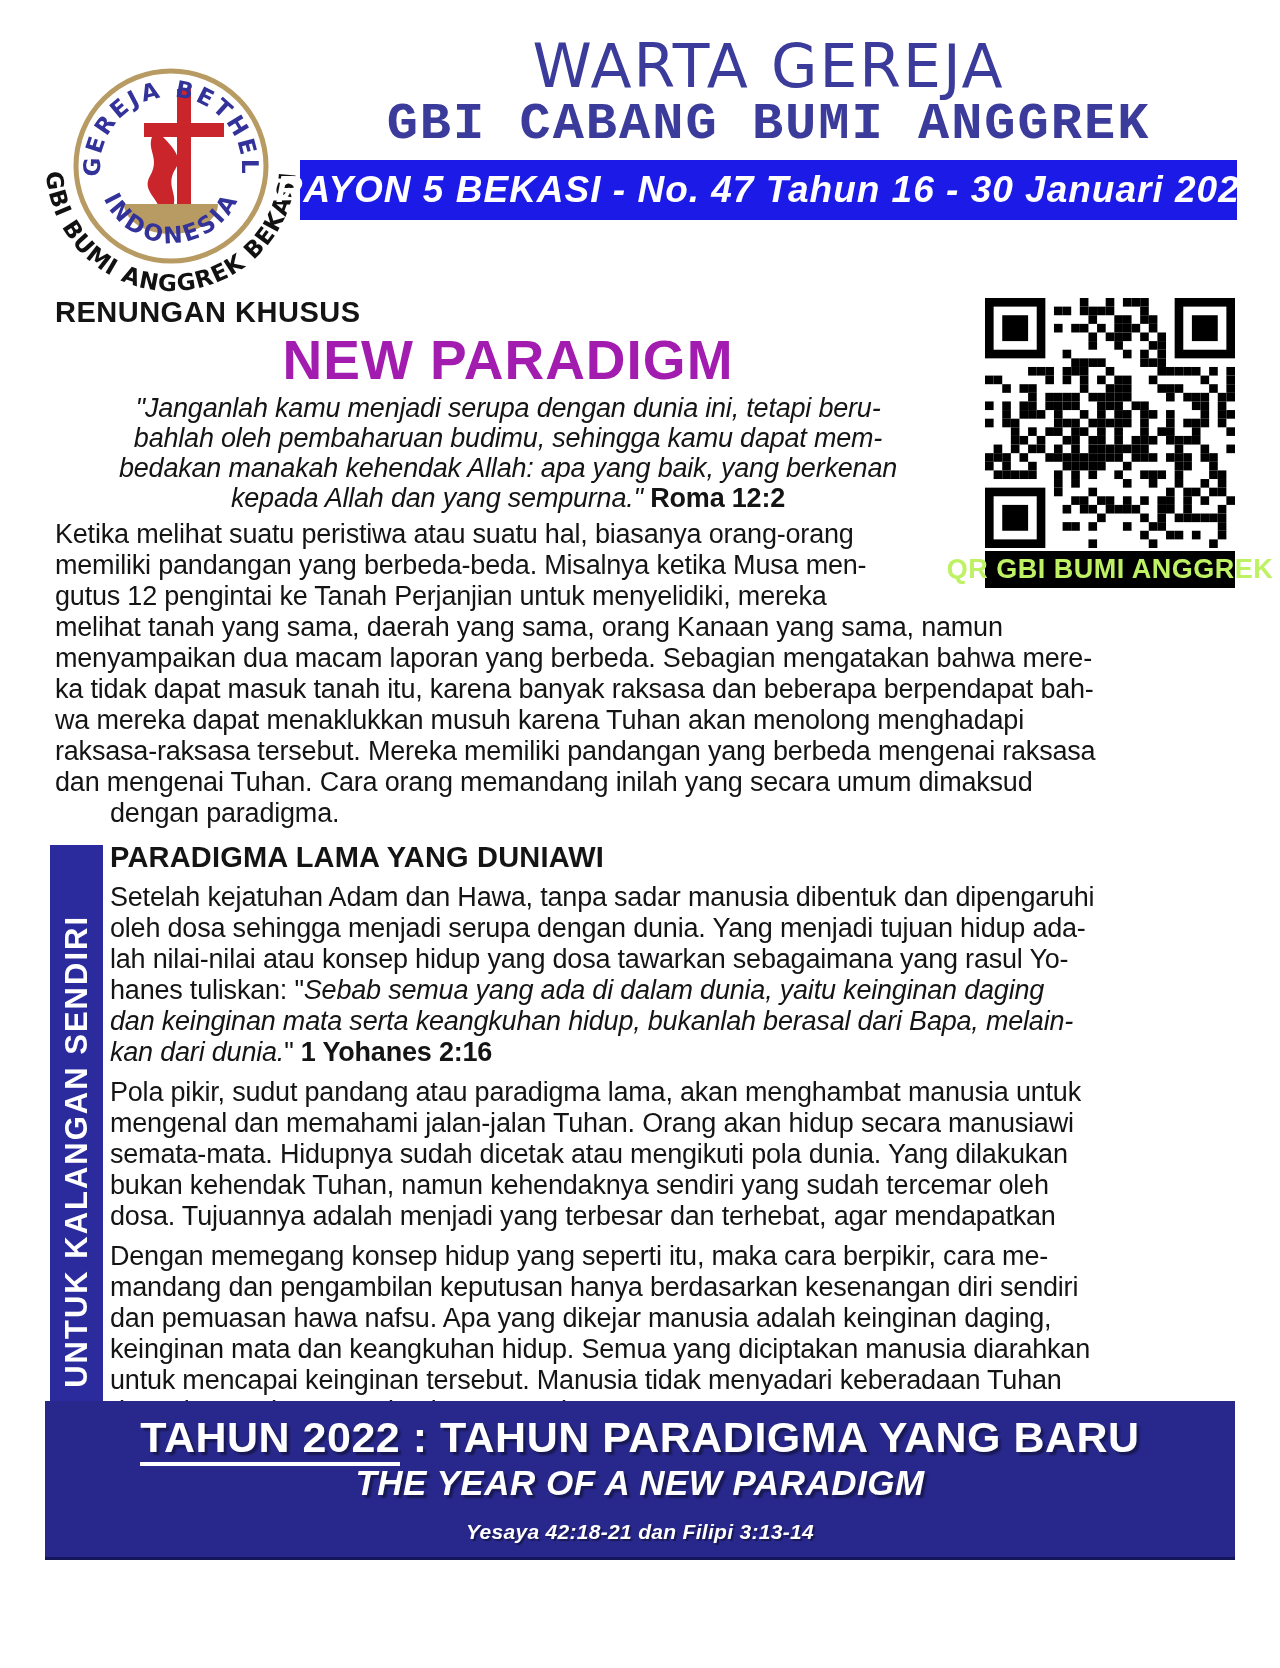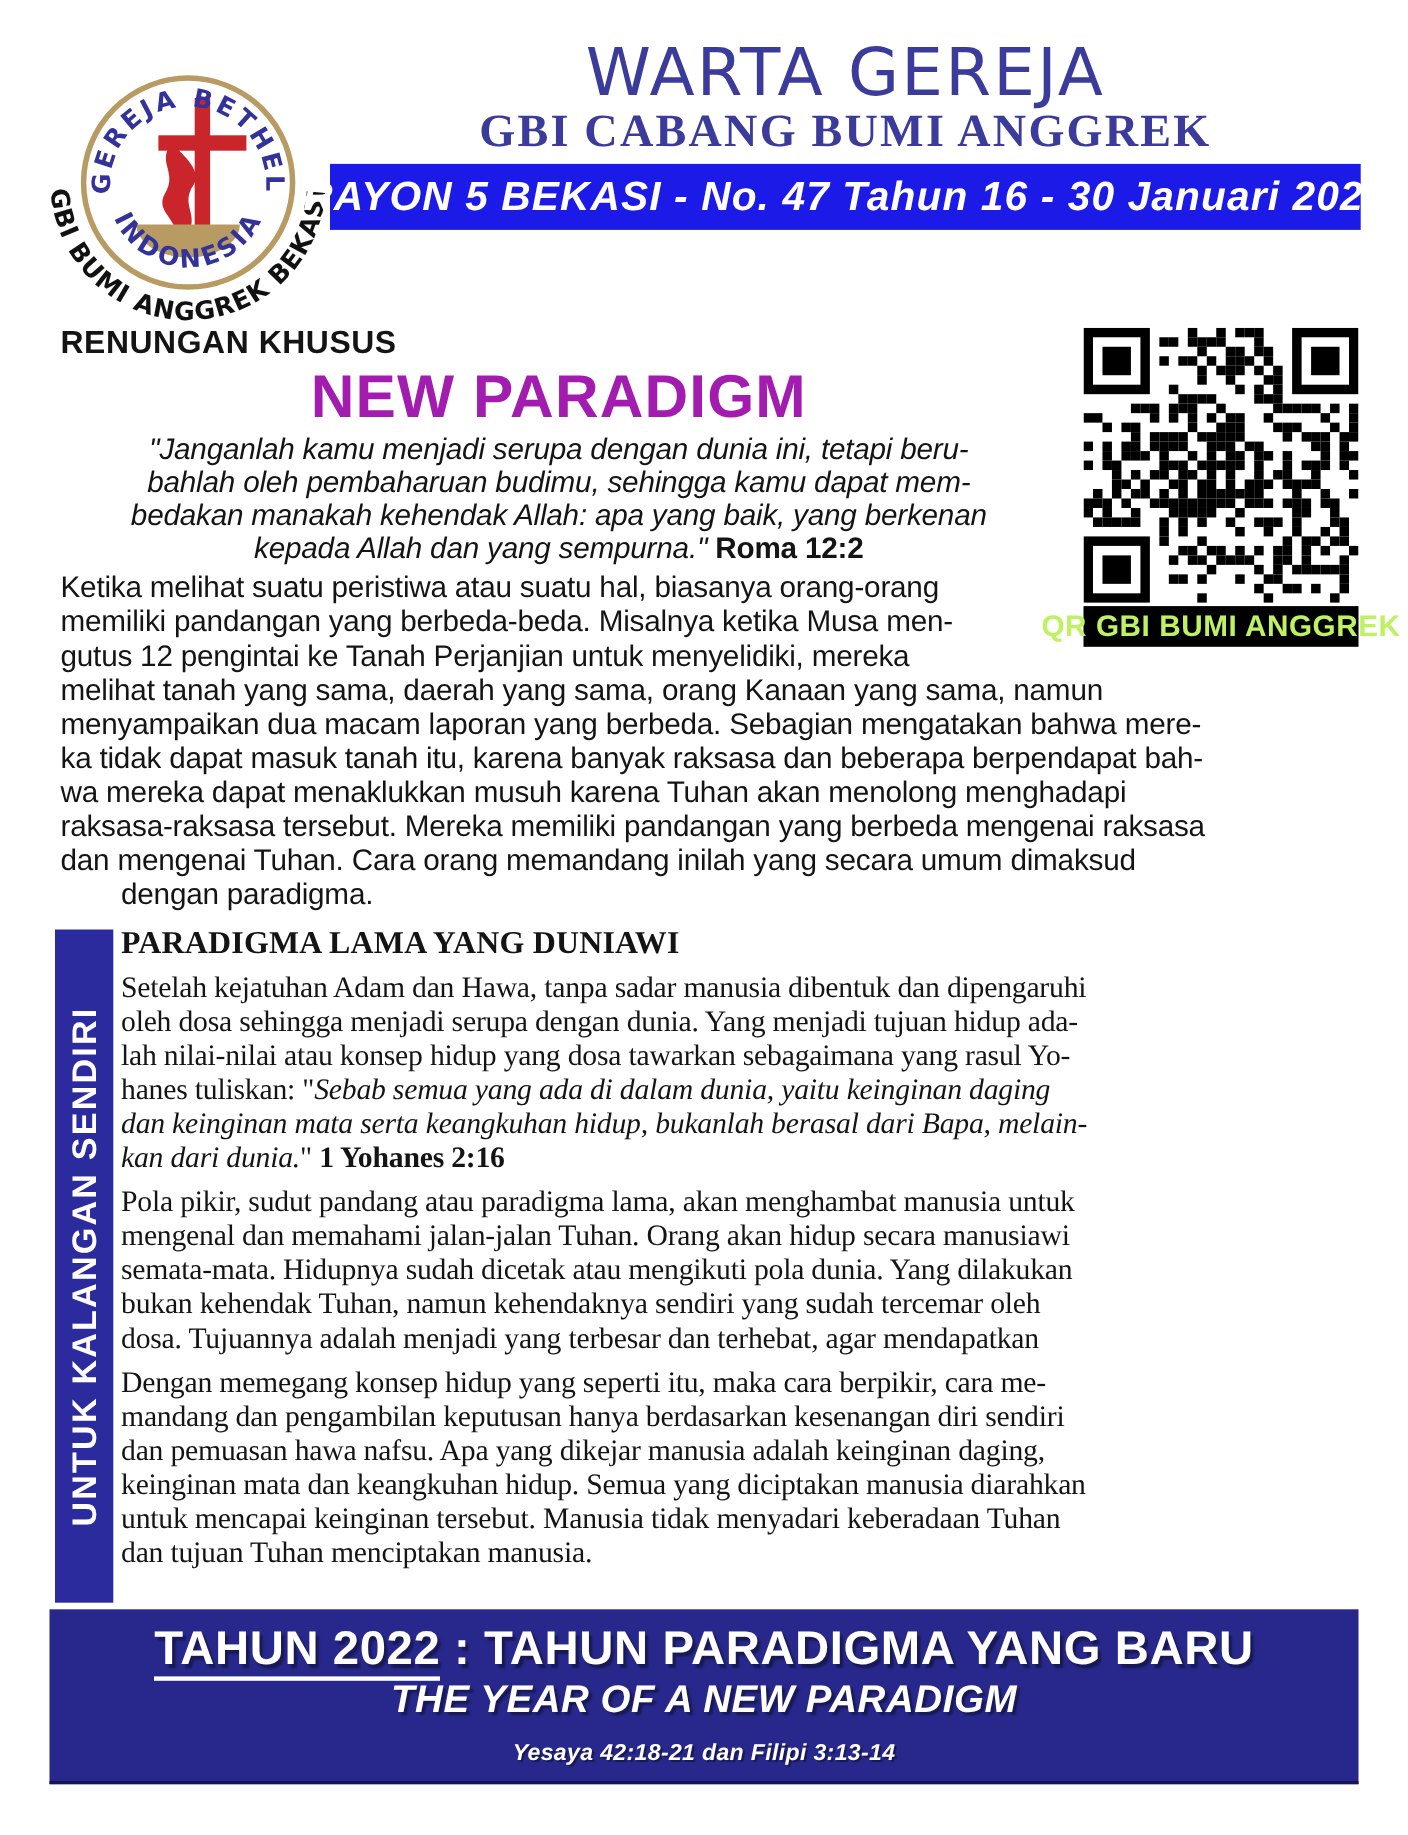"GBI CABANG BUMI ANGGREK" .paper-subtitle { font-family: Liberation Serif, serif -> Liberation Mono, monospace; font-size: 42px -> 52px }
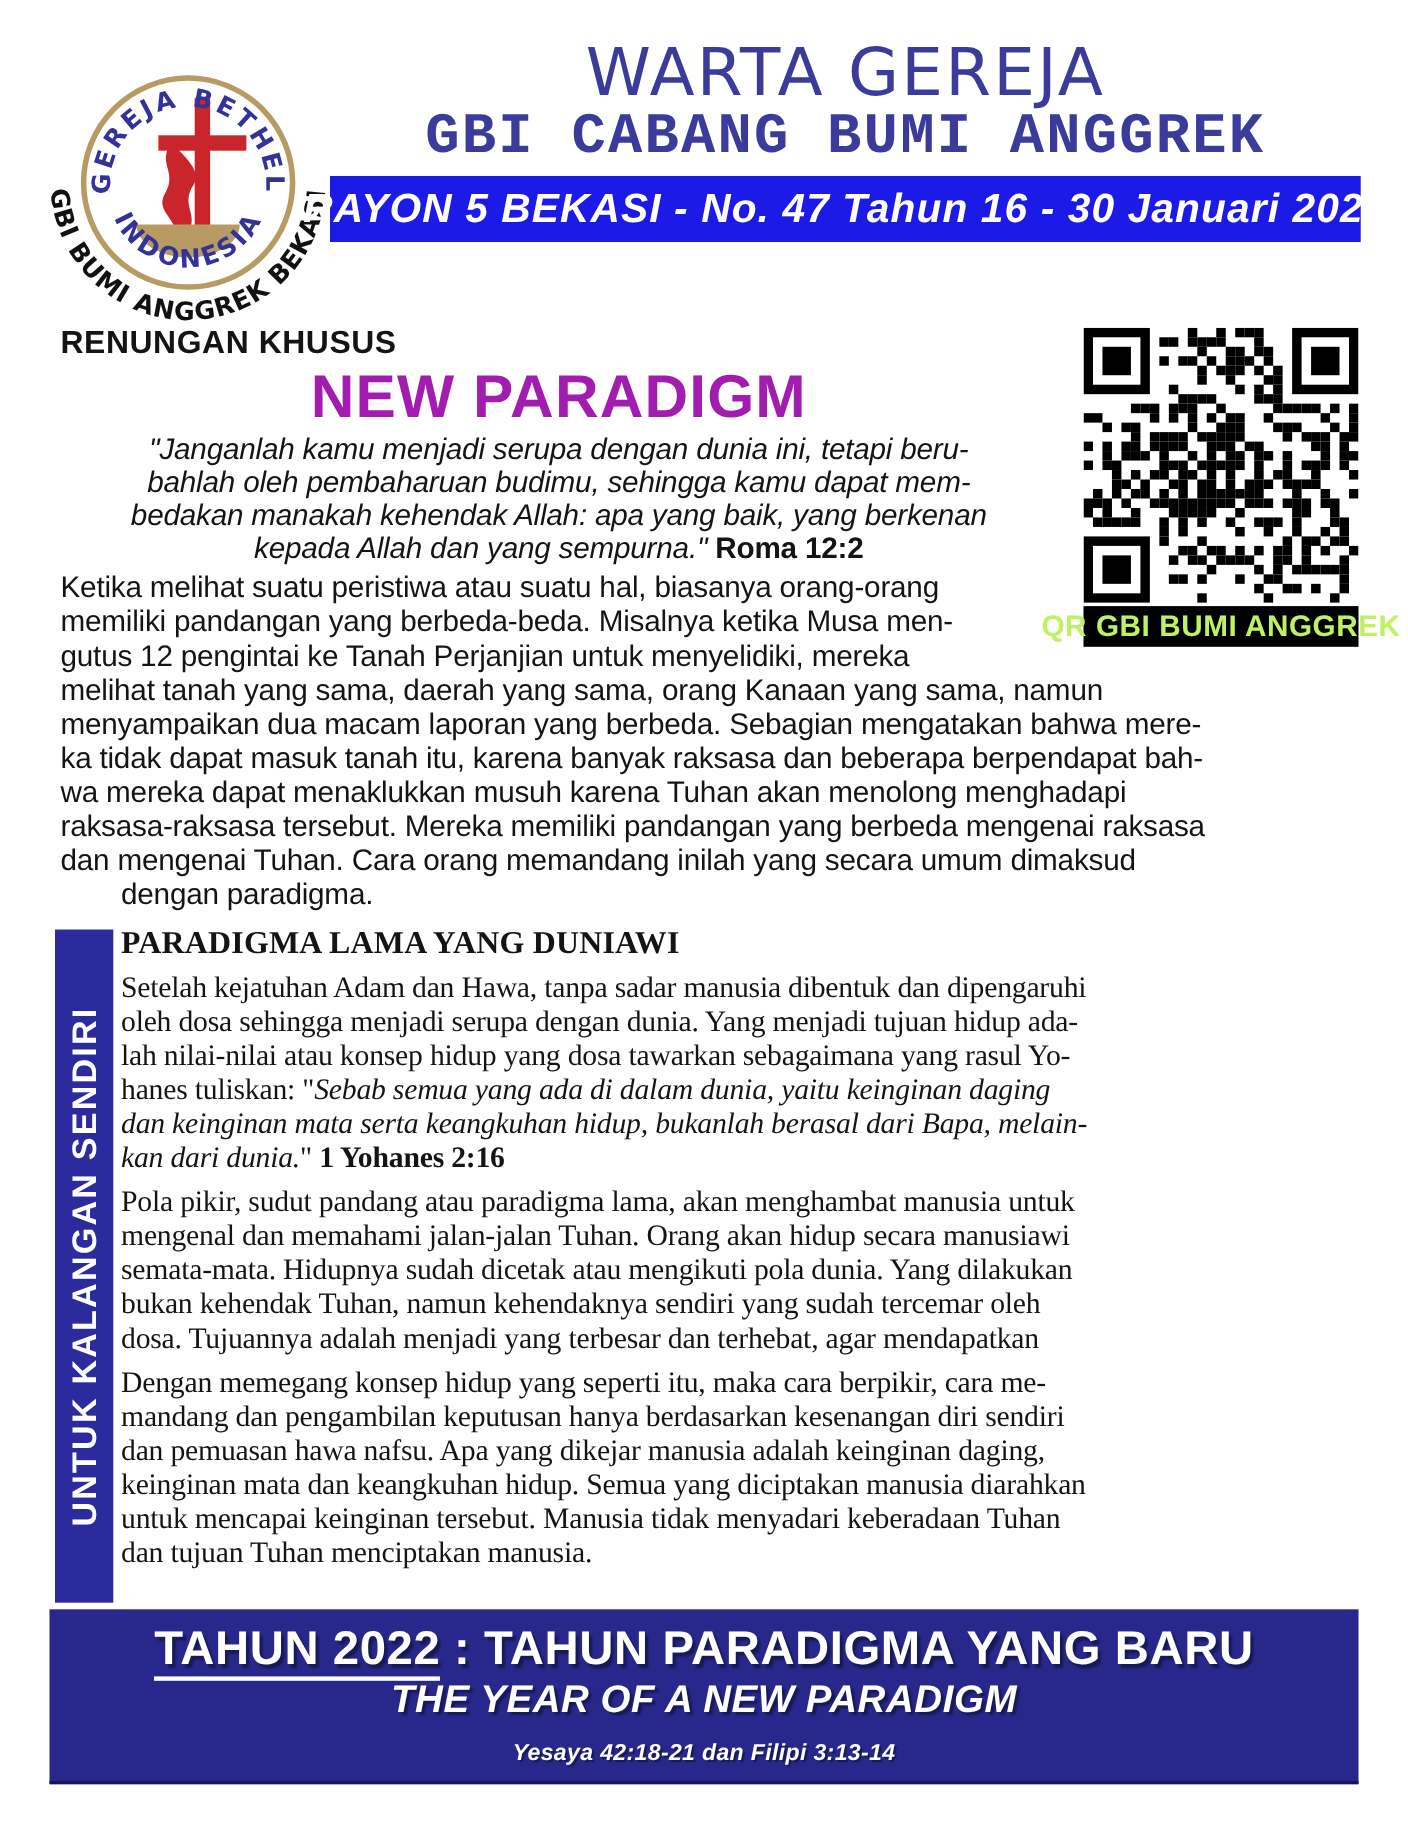"PARADIGMA LAMA YANG DUNIAWI" .section-2 { font-family: Liberation Serif, serif -> none }
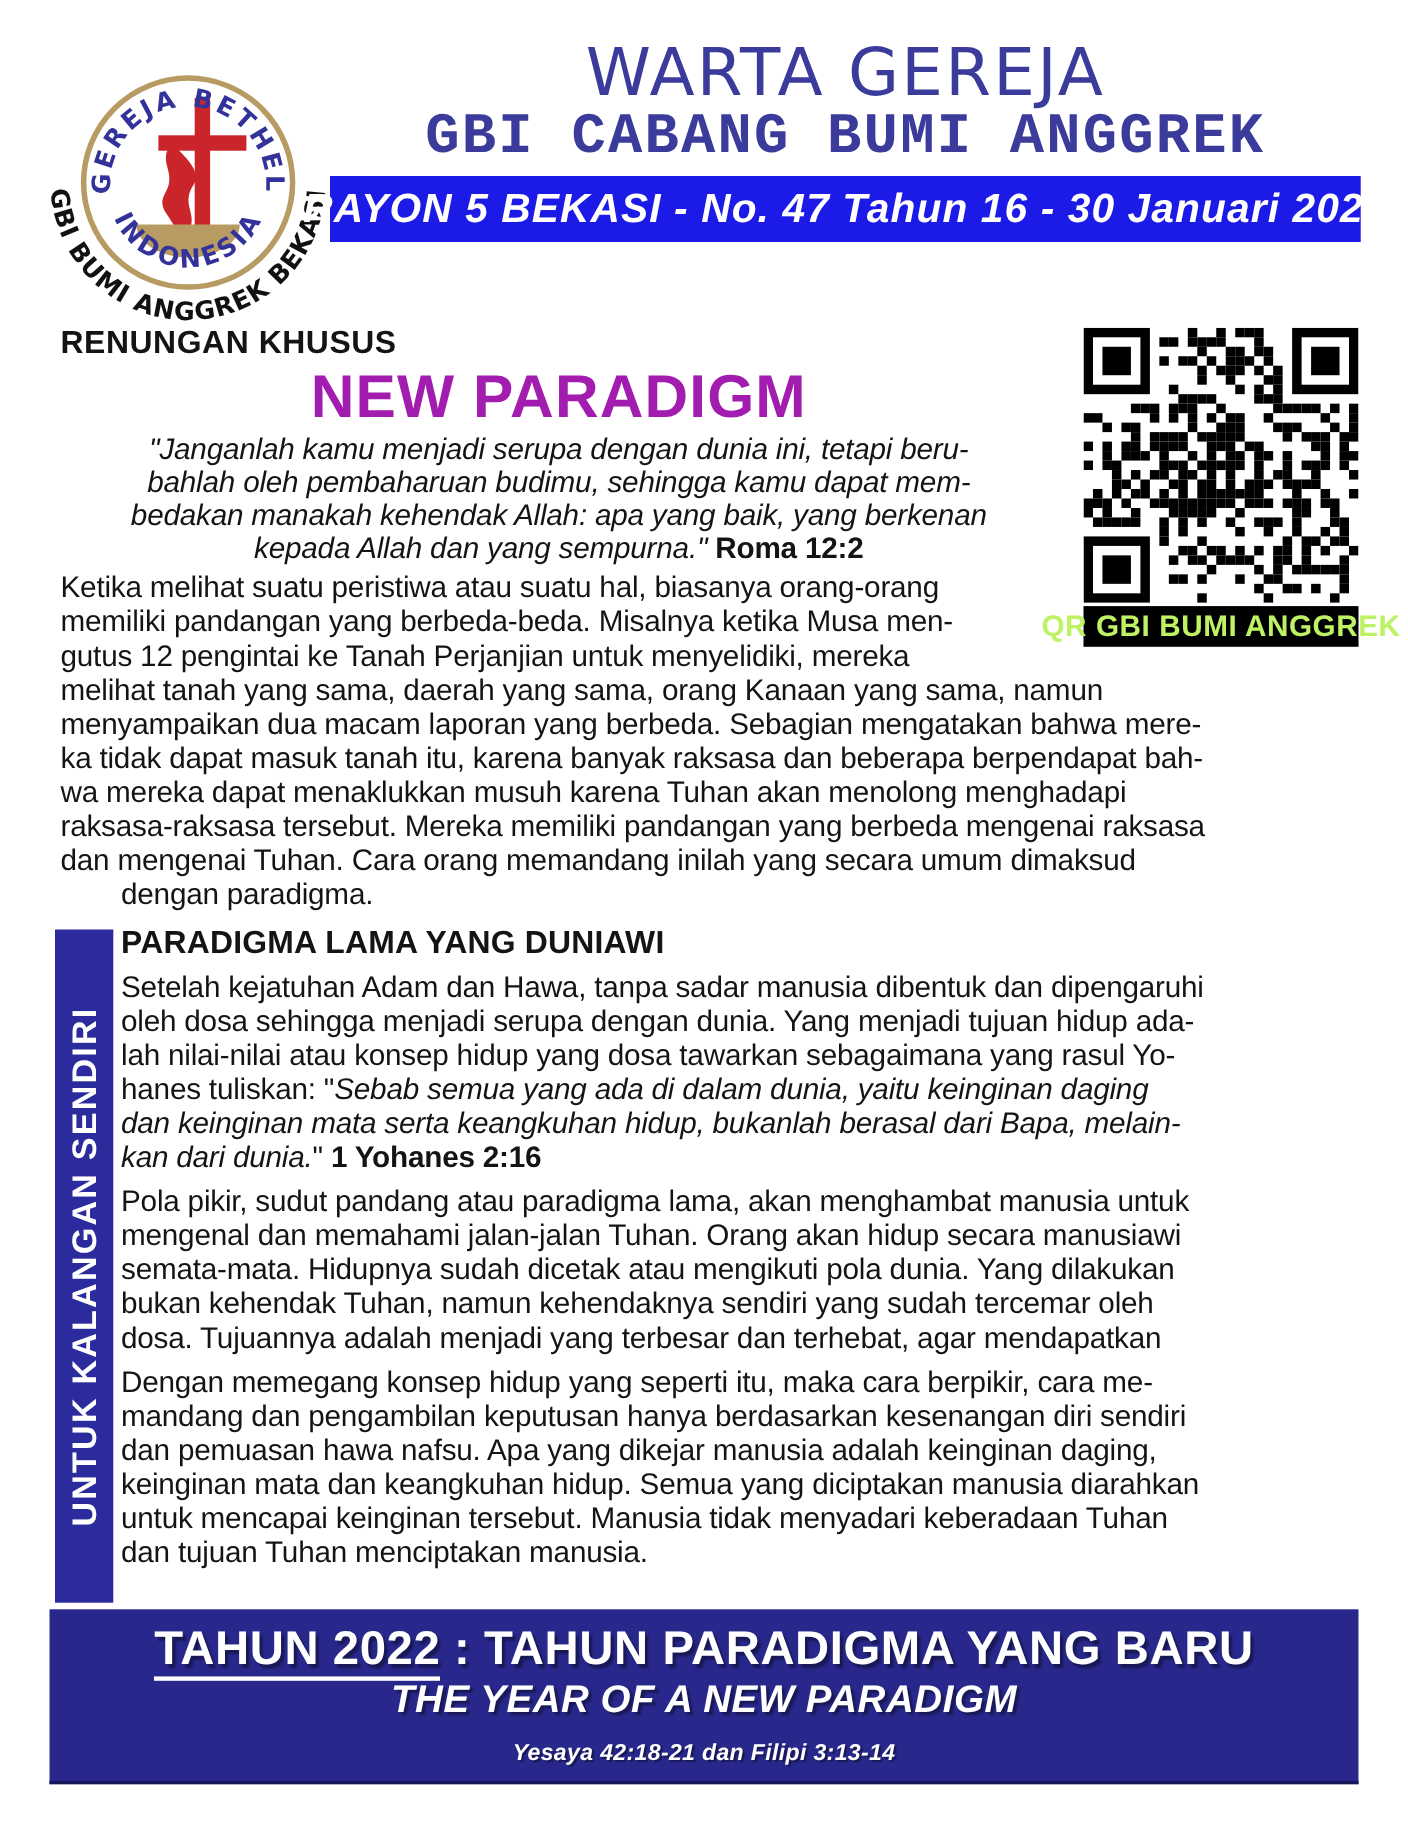"TAHUN 2022 : TAHUN PARADIGMA" .bottom-banner { top: 1463px -> 1401px }
